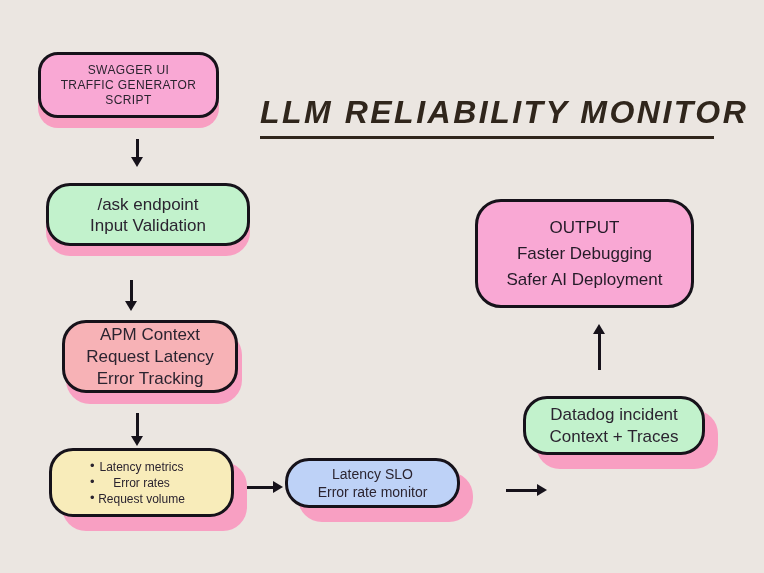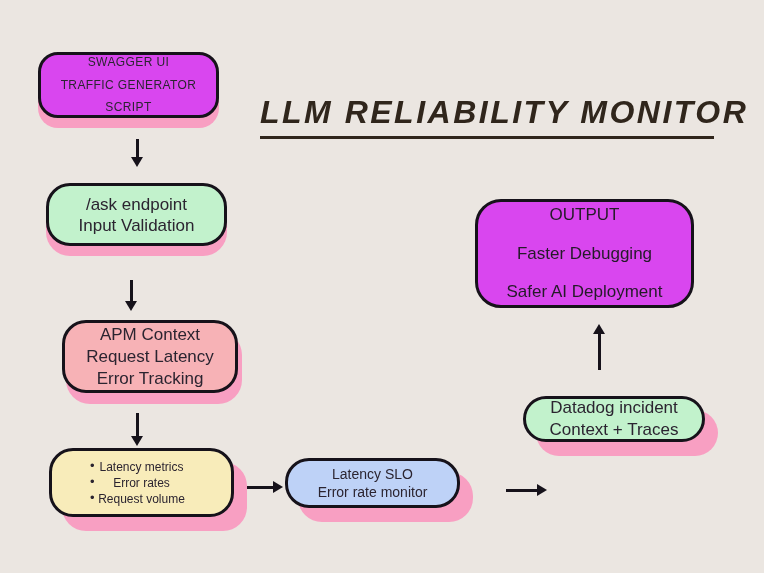"SWAGGER UI" .purple { background: #d946ef -> #f9a8d4; justify-content: space-between -> none }
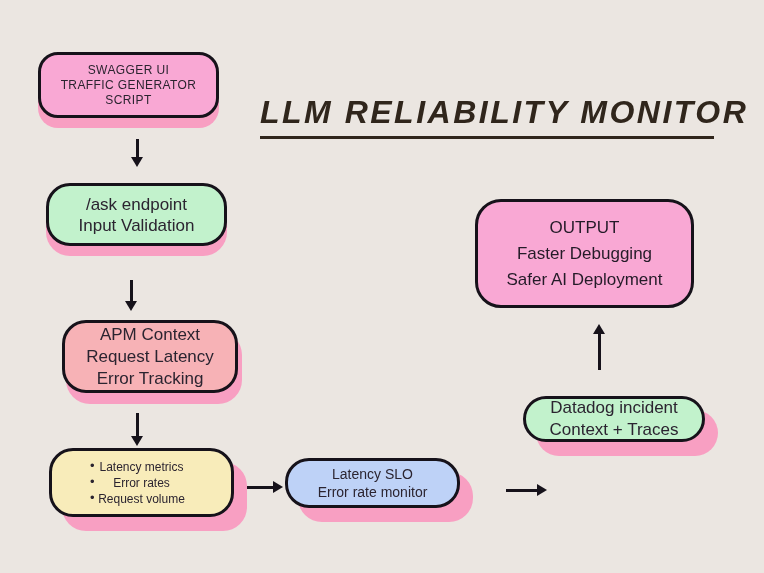"/ask endpoint" #node-ask { width: 181px -> 204px }
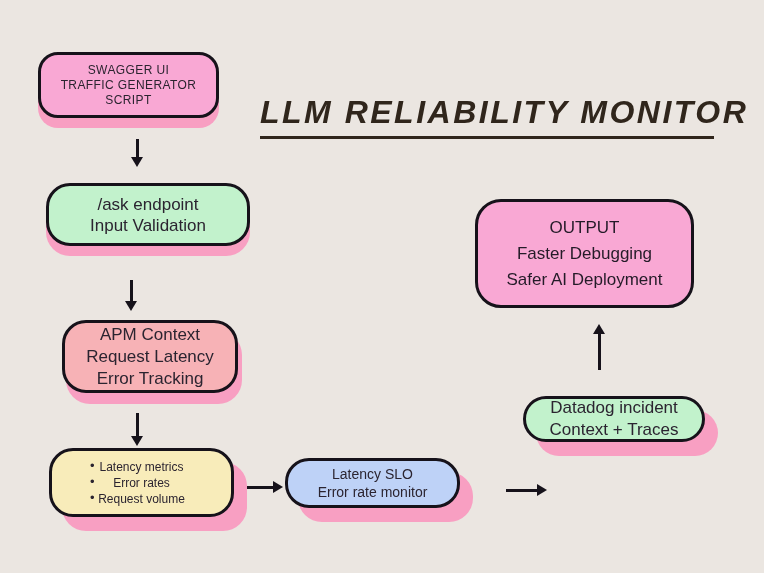"Datadog incident" #node-incident { height: 46px -> 59px }
